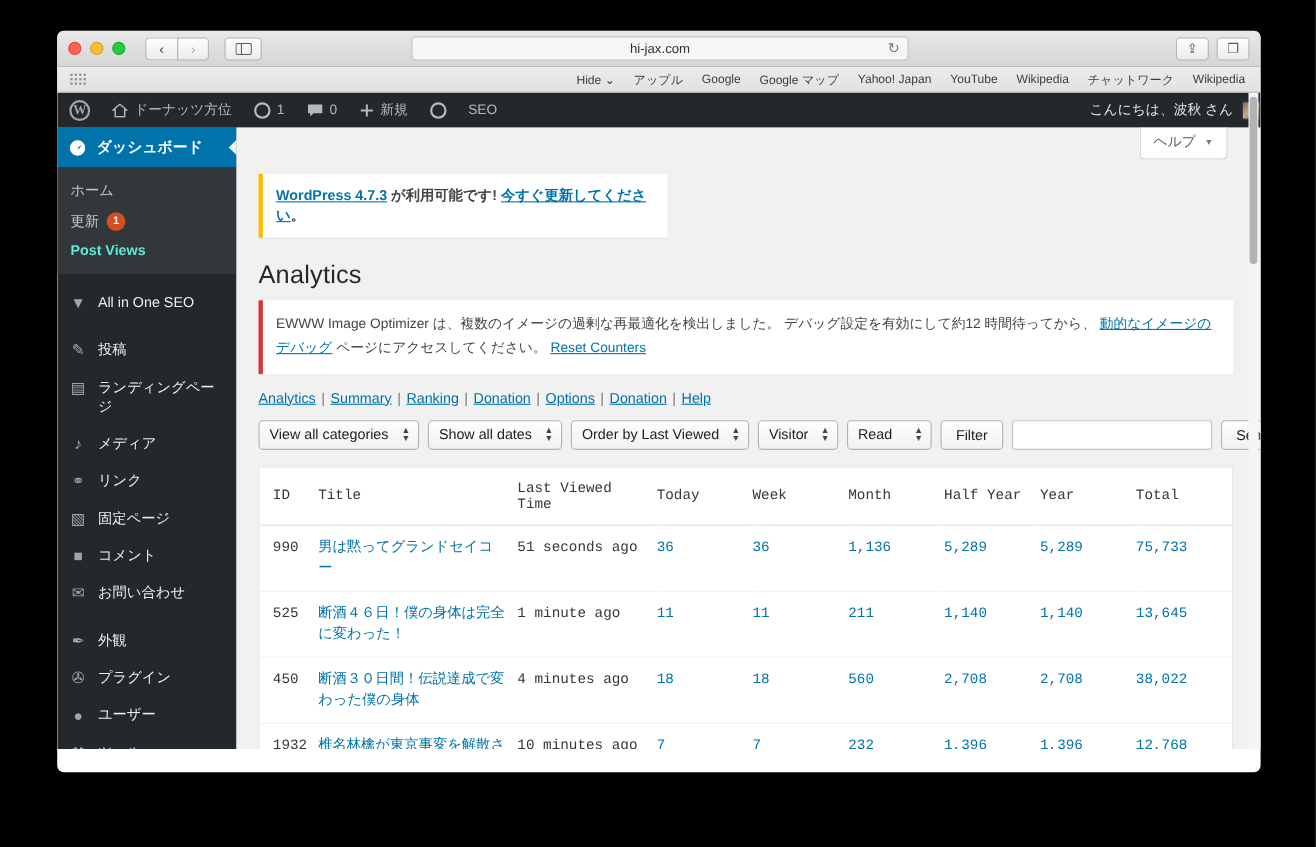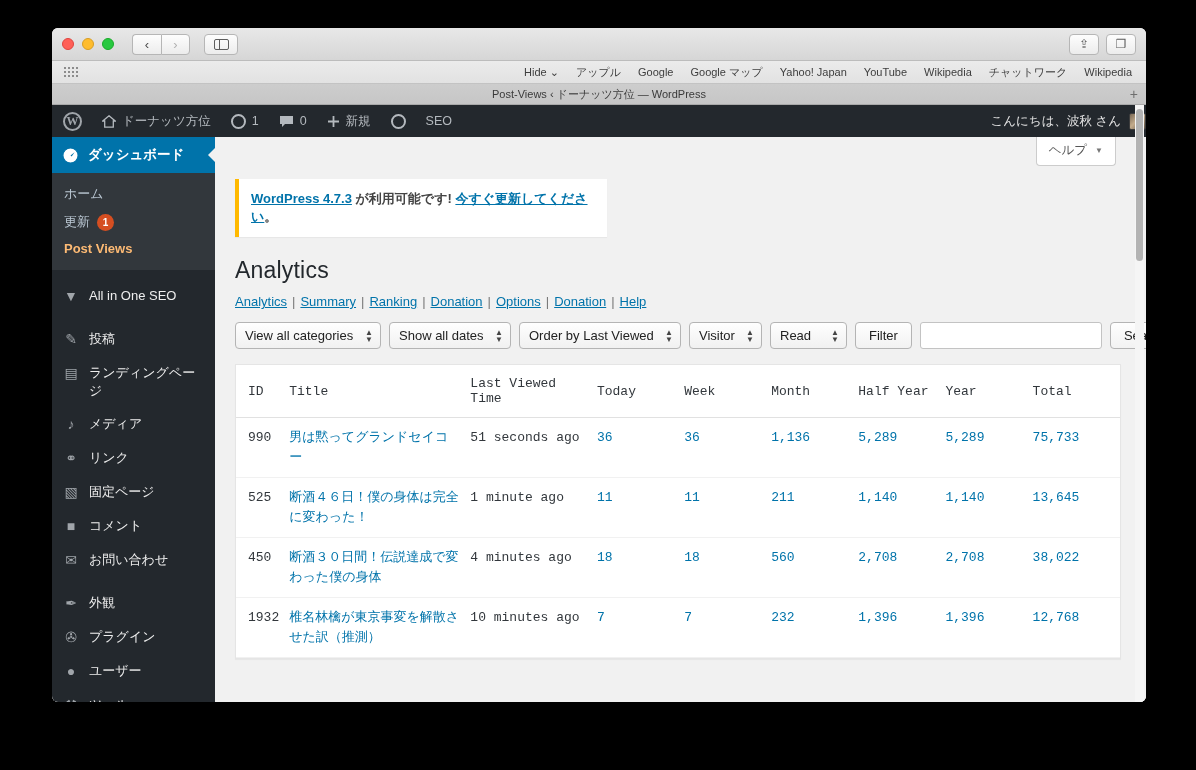"hi-jax.com" div.urlbar { html: none -> <div> <span>hi-jax.com</span> <span>↻</span> </div> }
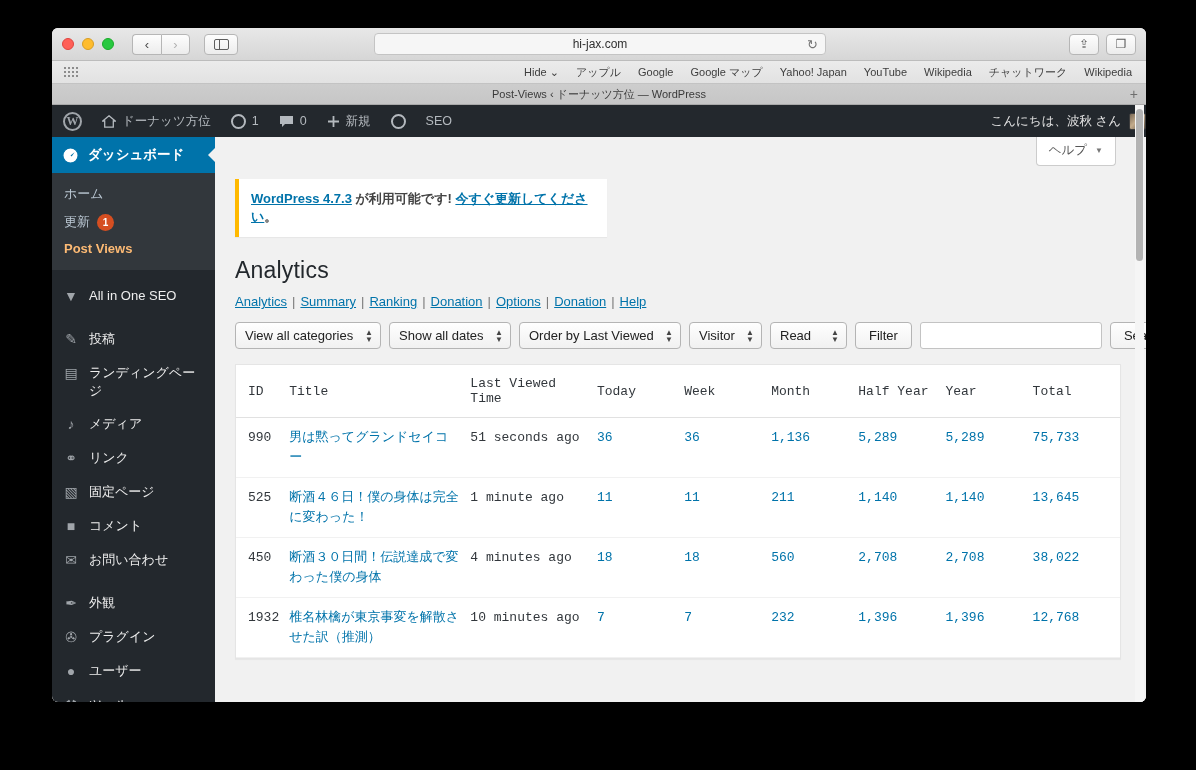"Post-Views ‹ ドーナッツ方位 — WordPress" div.tabbar { html: <div> <span>Post-Views ‹ ドーナッツ方位 — WordPress</span> <span>+</span> </div> -> none }
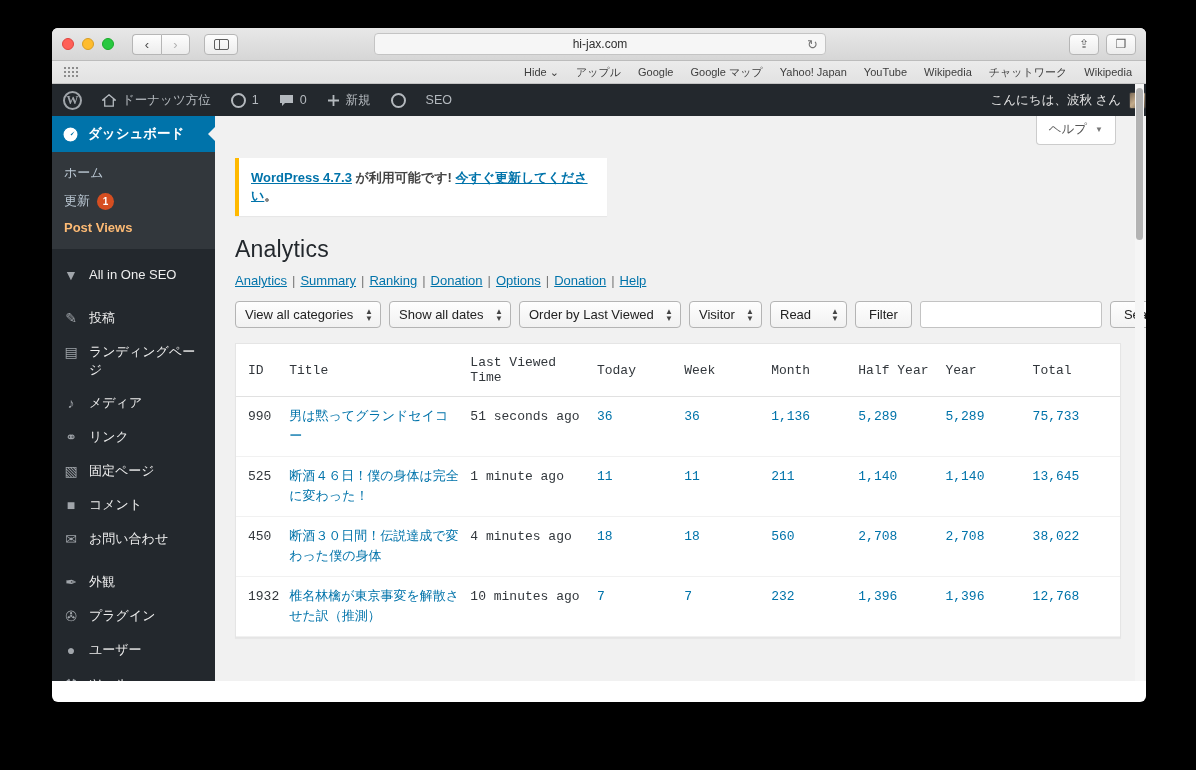"Post Views" .submenu a.current { color: #fdba74 -> #5eead4 }
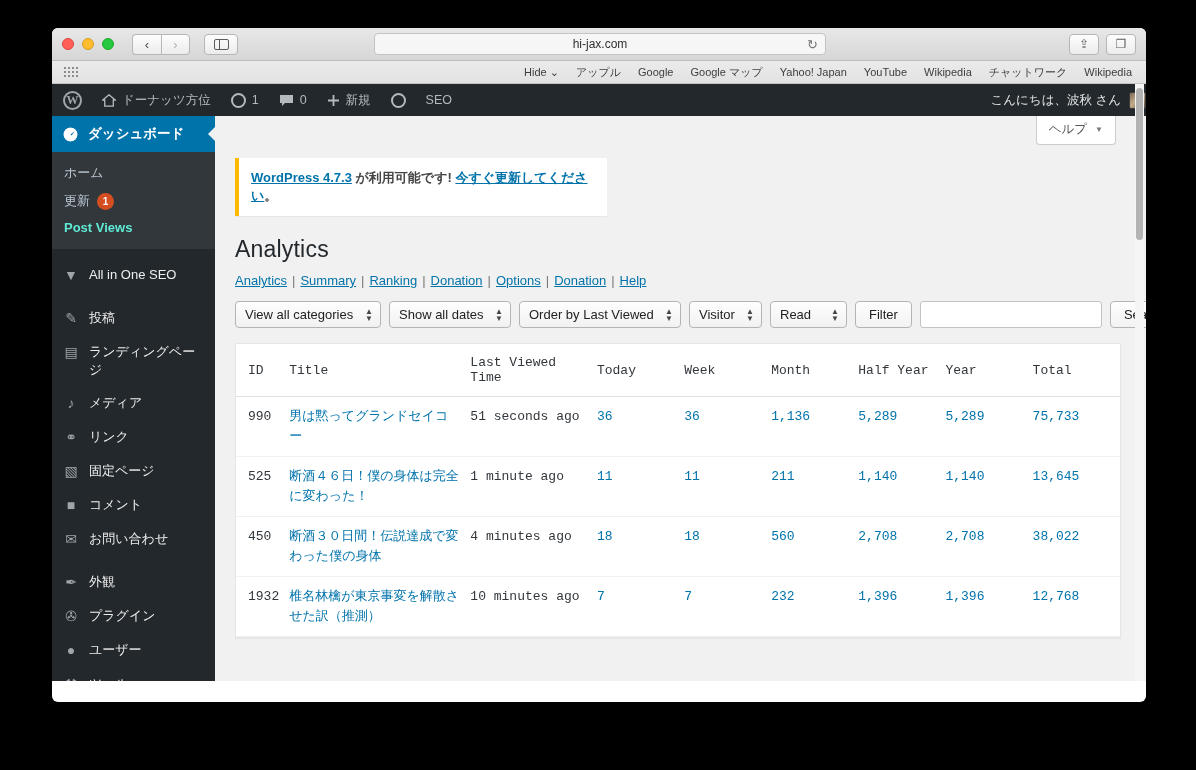"EWWW Image Optimizer" div.notice-error { html: none -> <div> <span>EWWW Image Optimizer は、複数のイメージの過剰な再最適化を検出しました。 デバッグ設定を有効にして約12 時間待ってから、 </span><a>動的なイメージのデバッグ</a><span> ページにアクセスしてください。 </span><a>Reset Counters</a> </div> }
